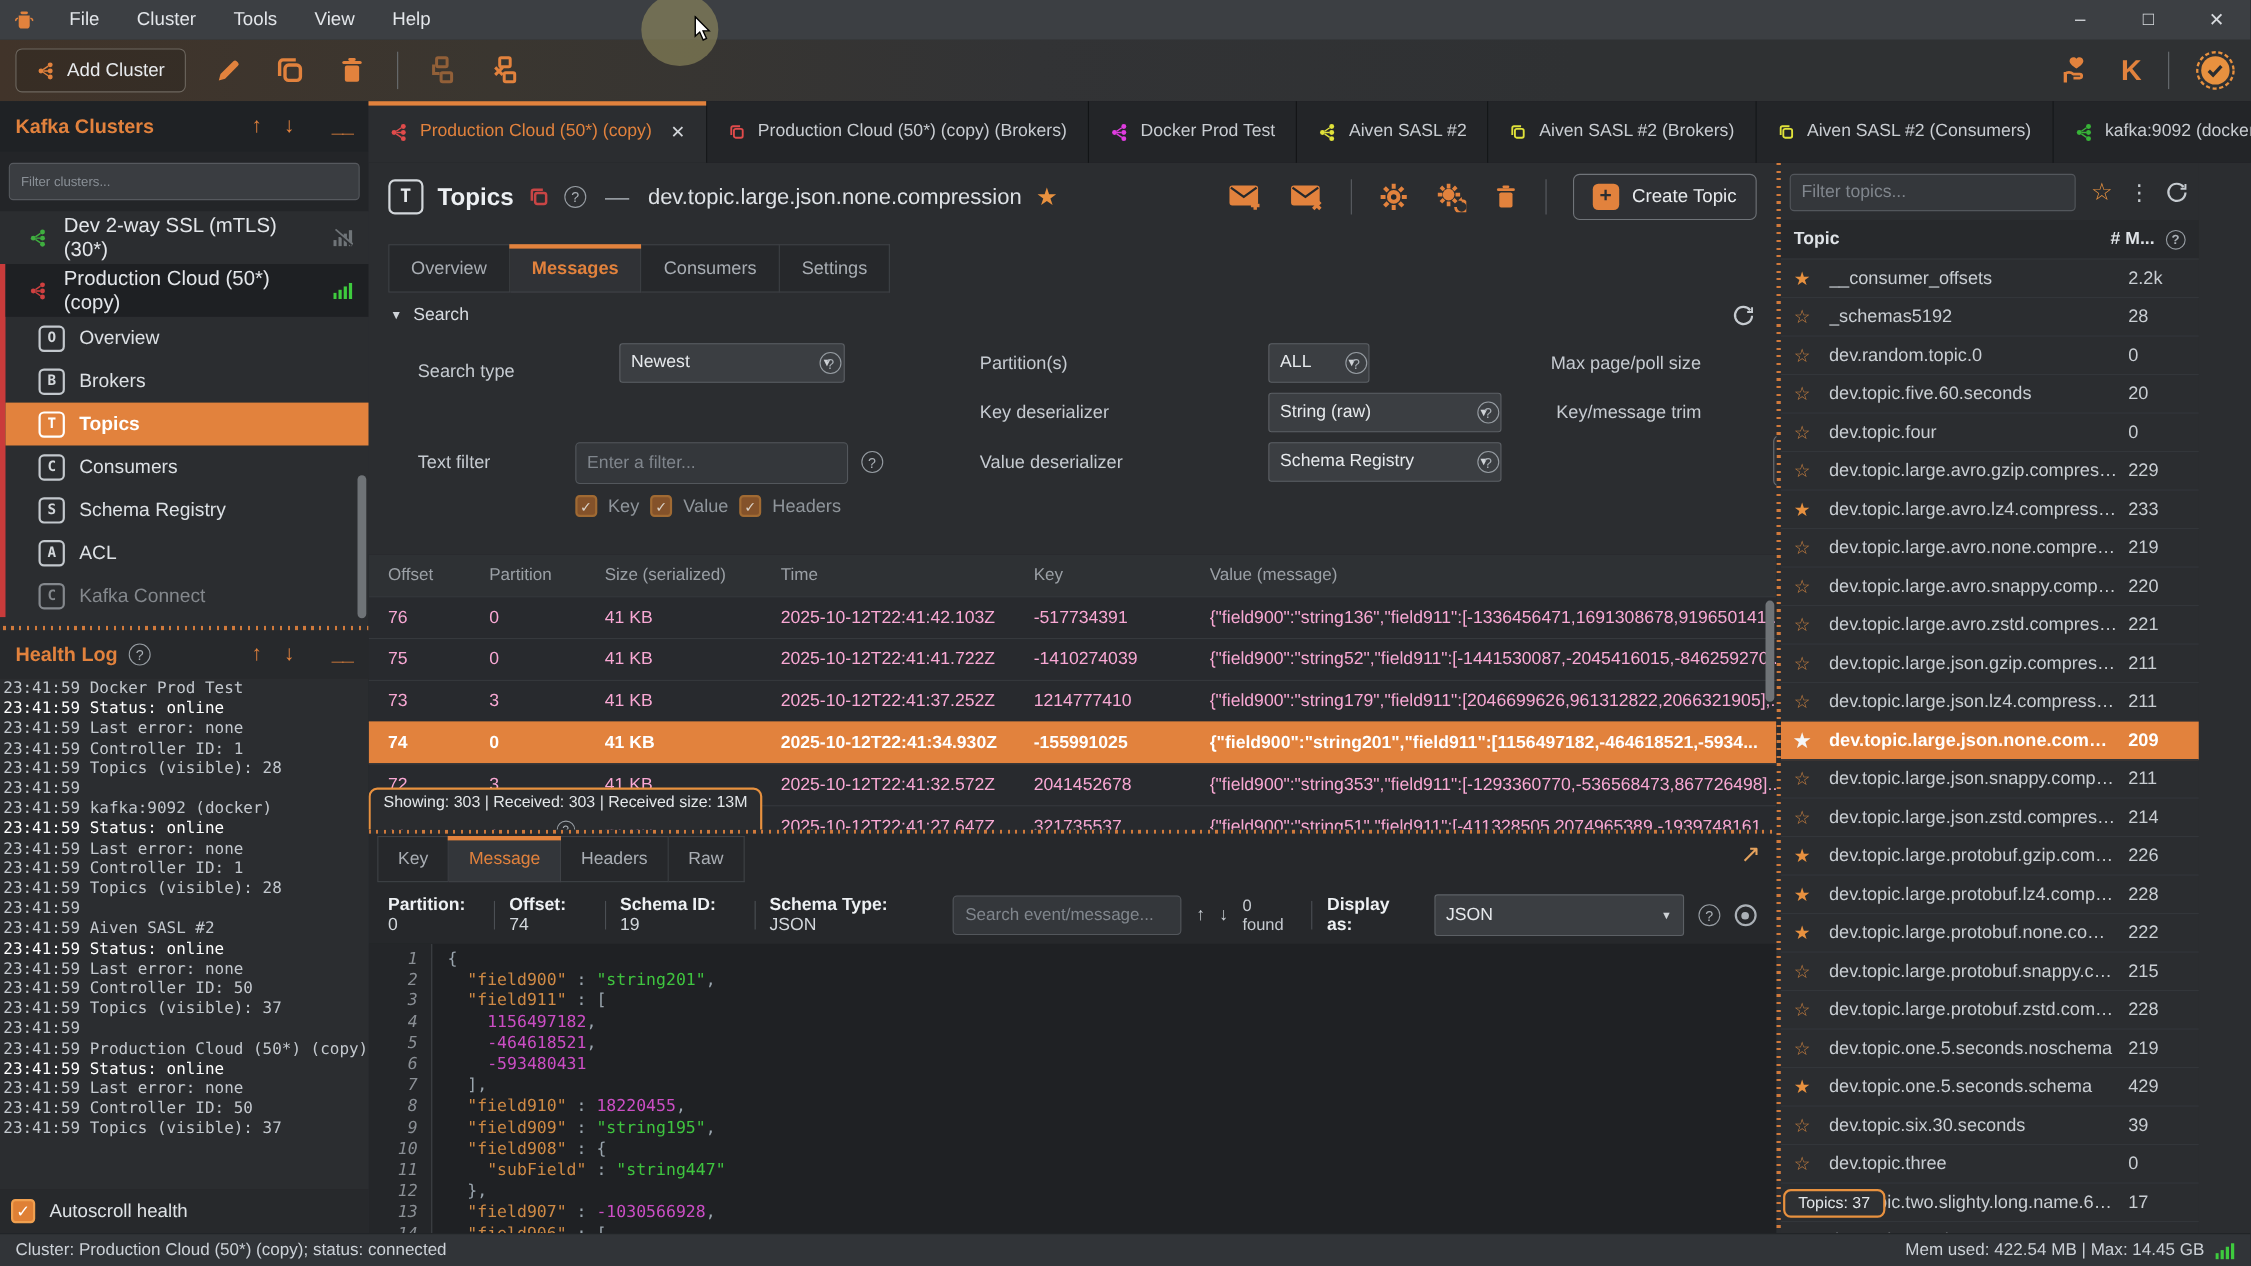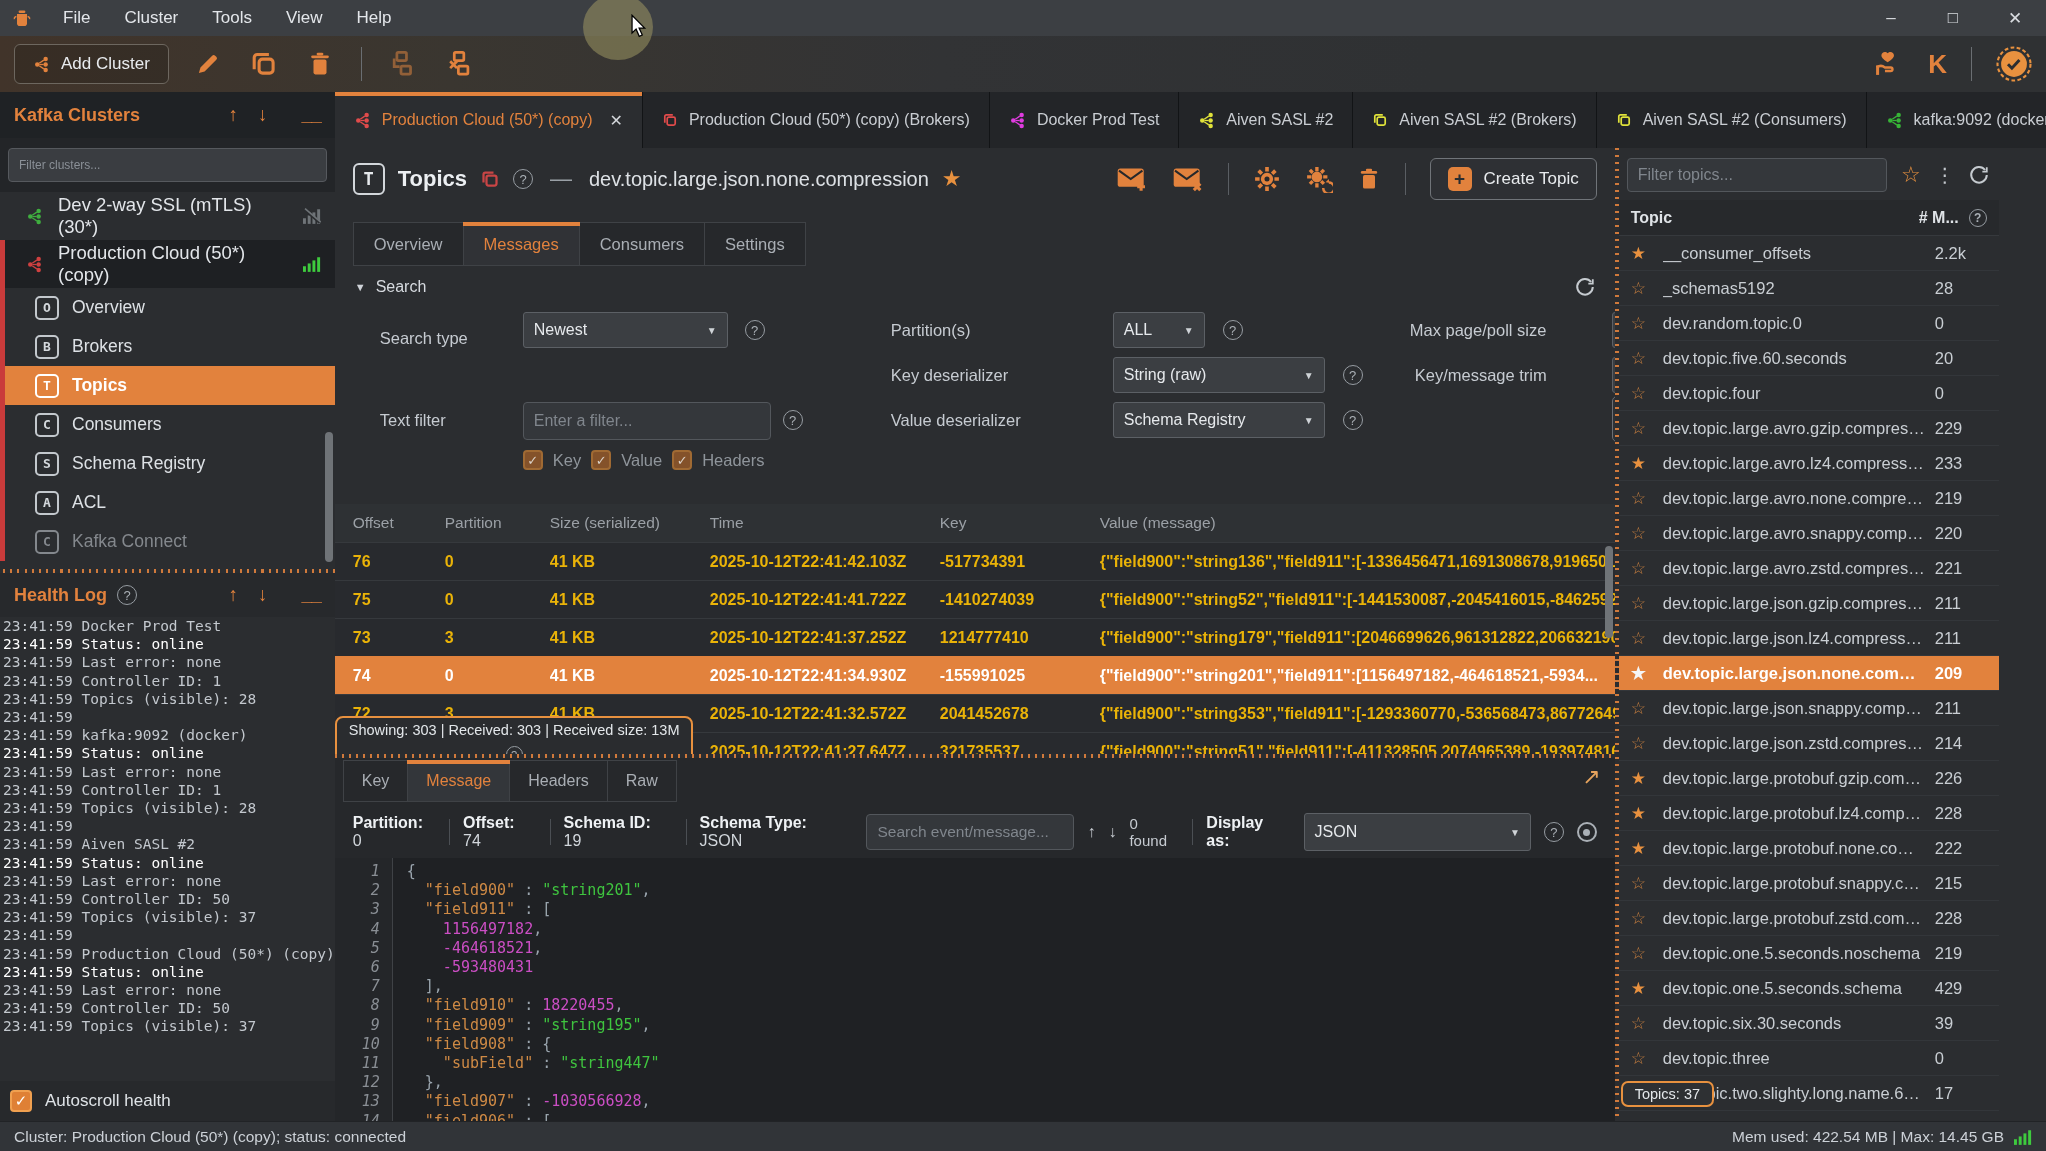"Messages" .stab.active { font-weight: none -> bold }
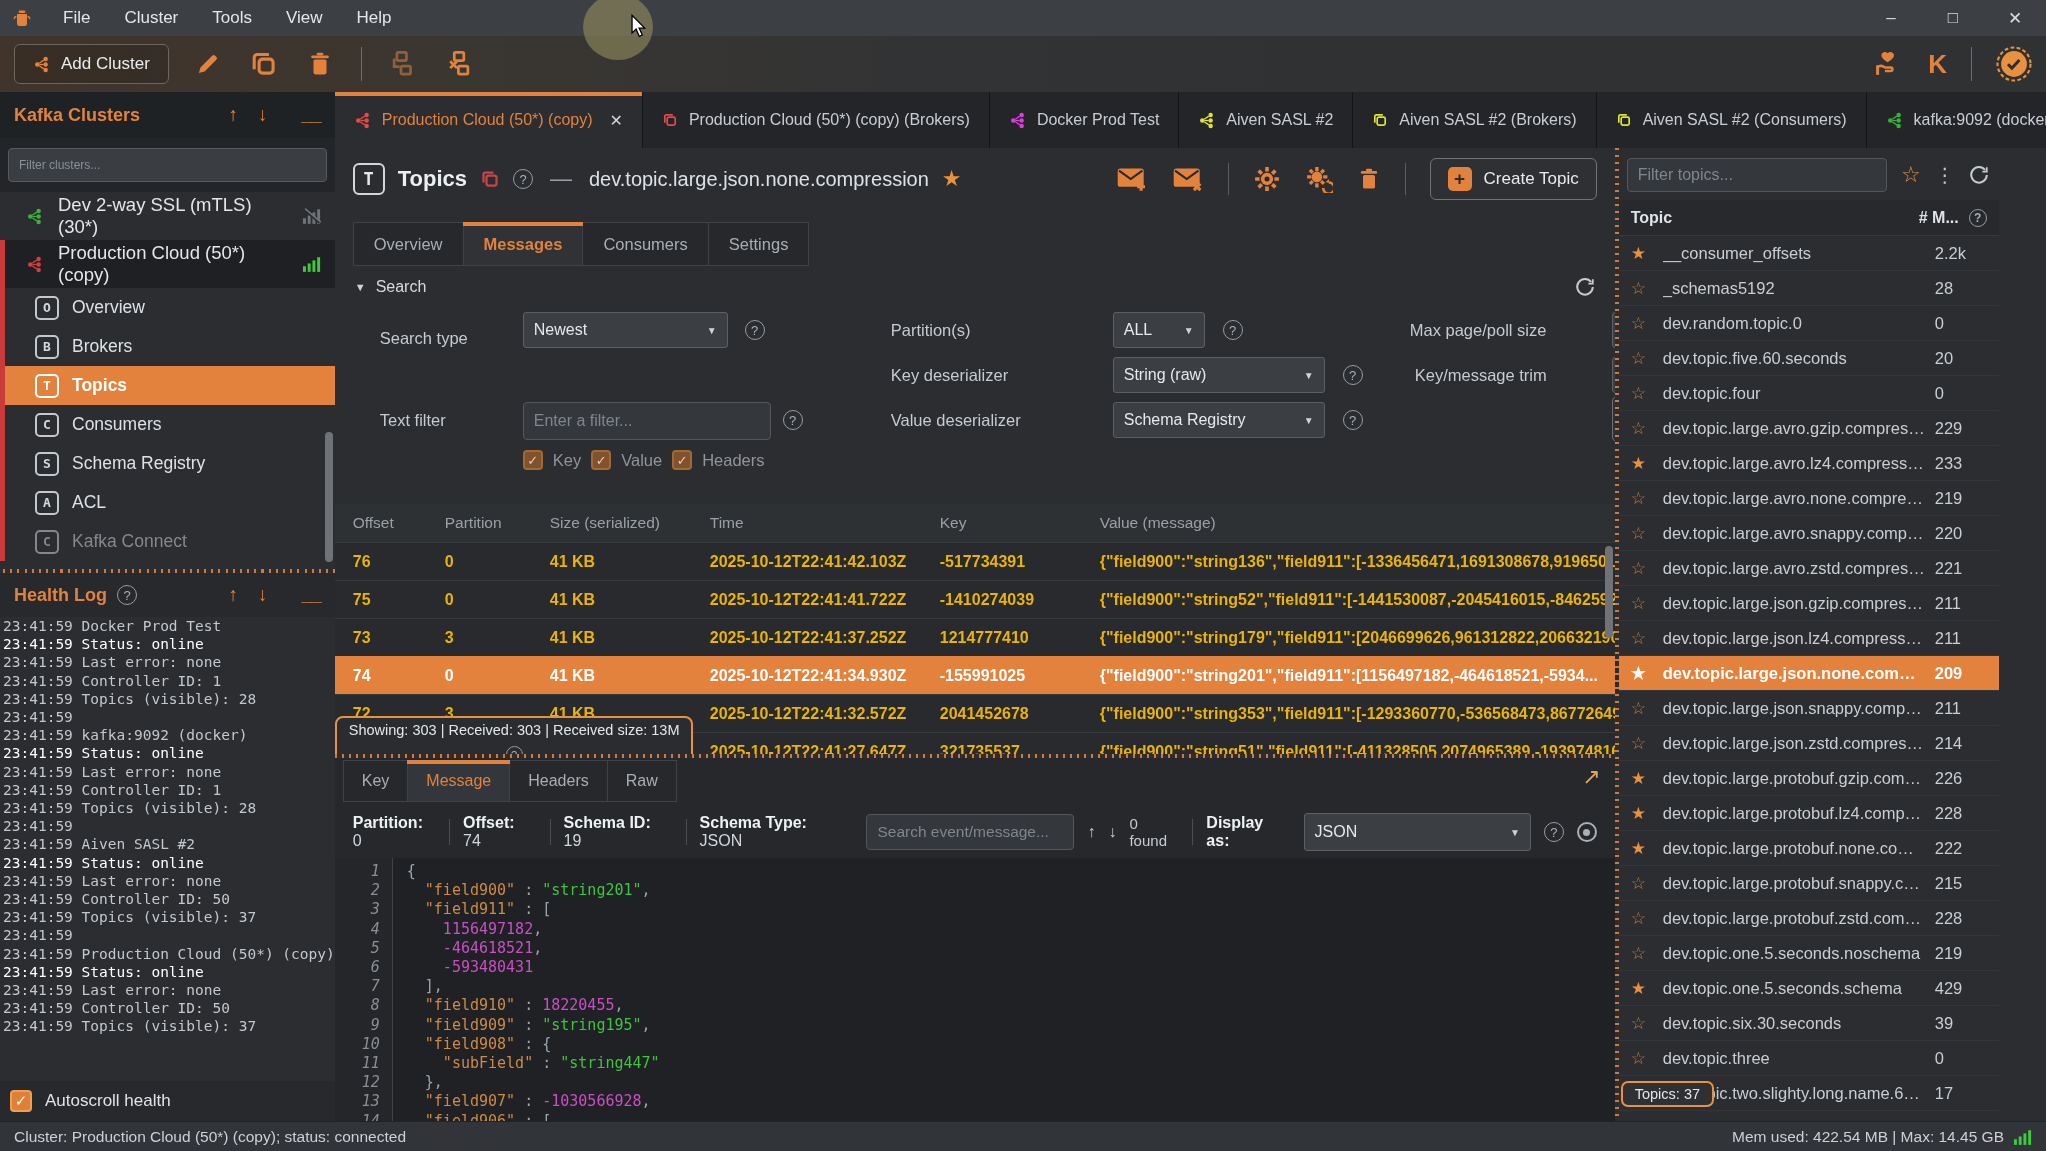"Newest" .f-select { margin-left: none -> 40px }
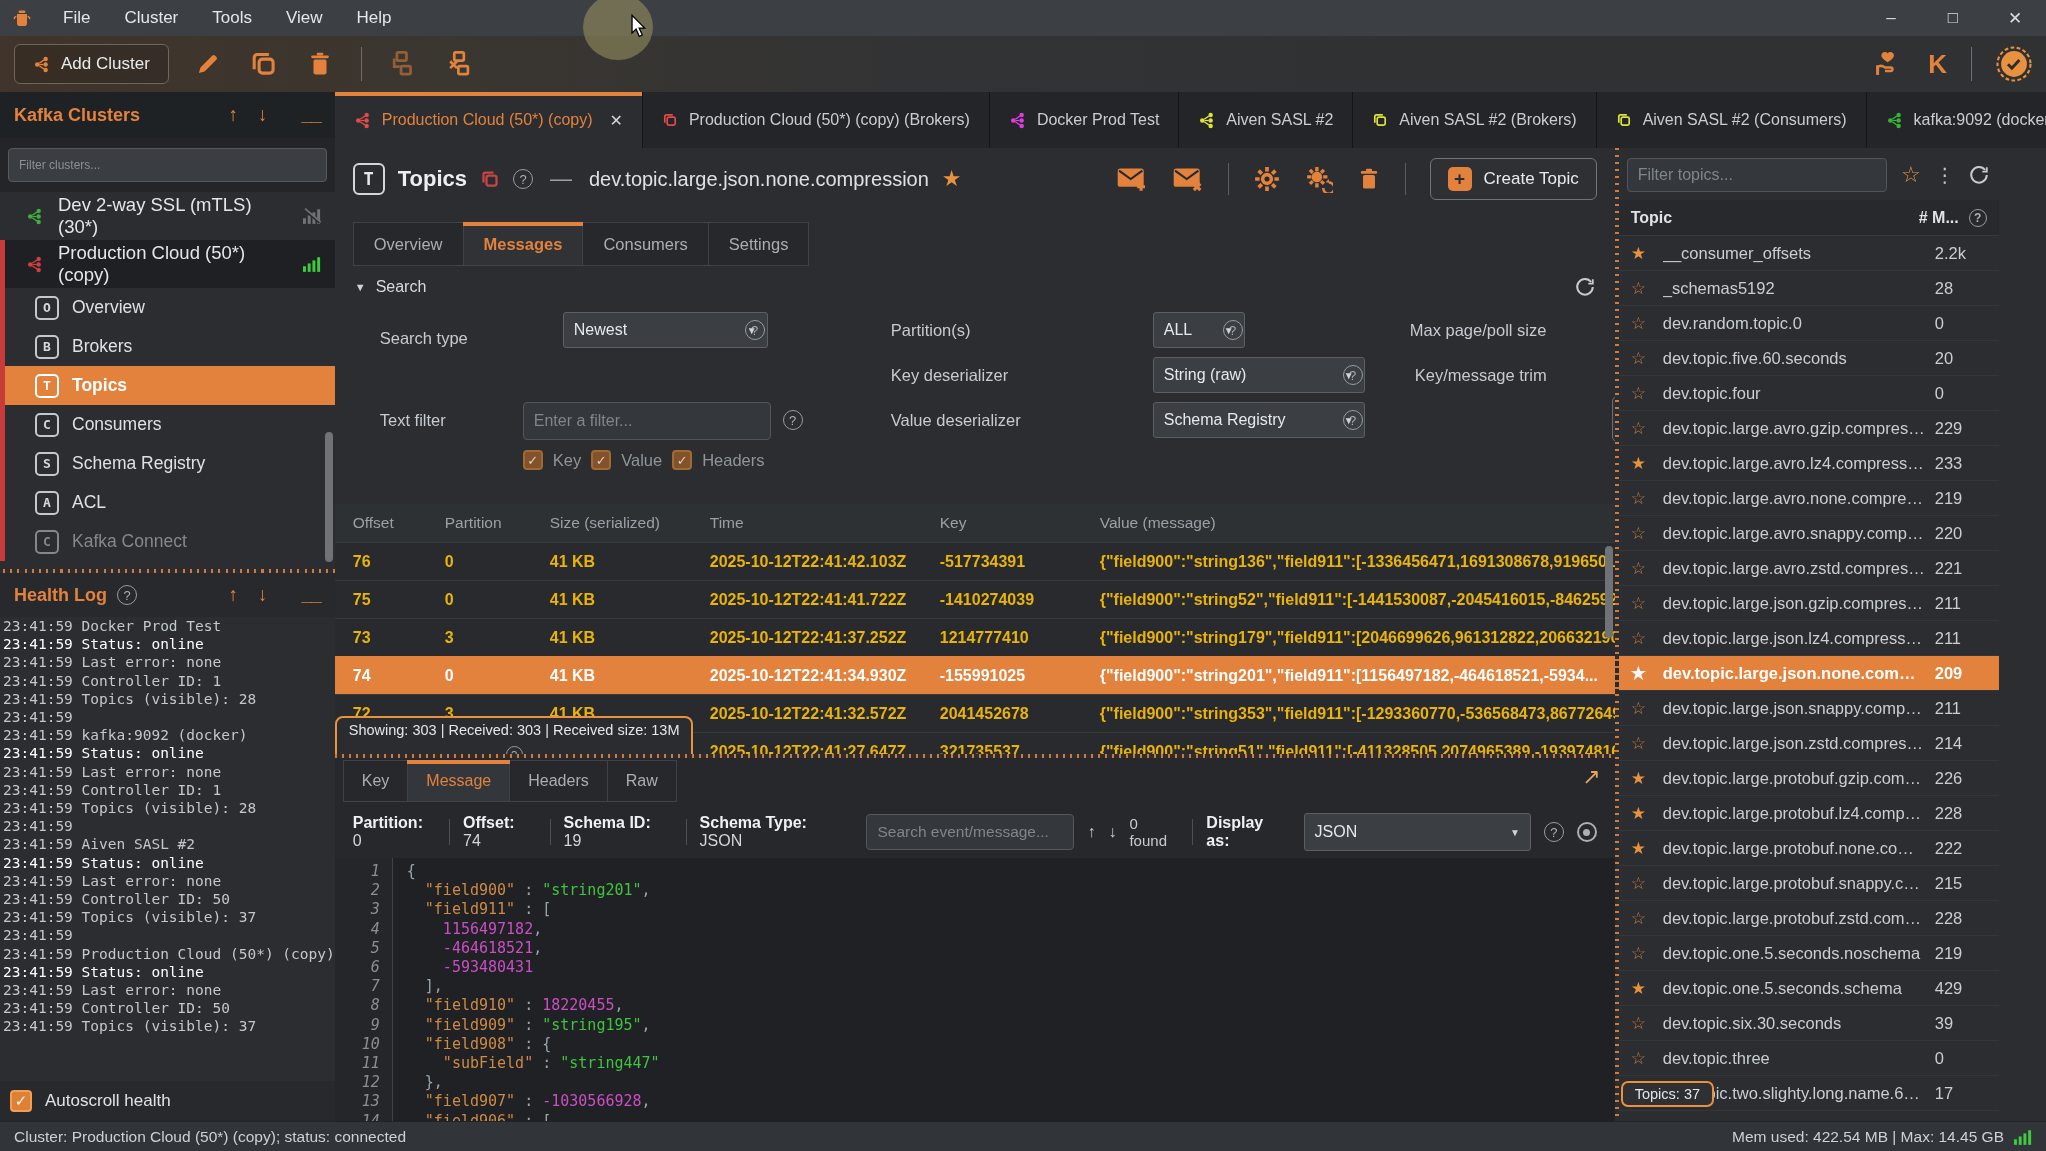"76" .t-row { color: #eab308 -> #f9a8d4; font-weight: bold -> none }
